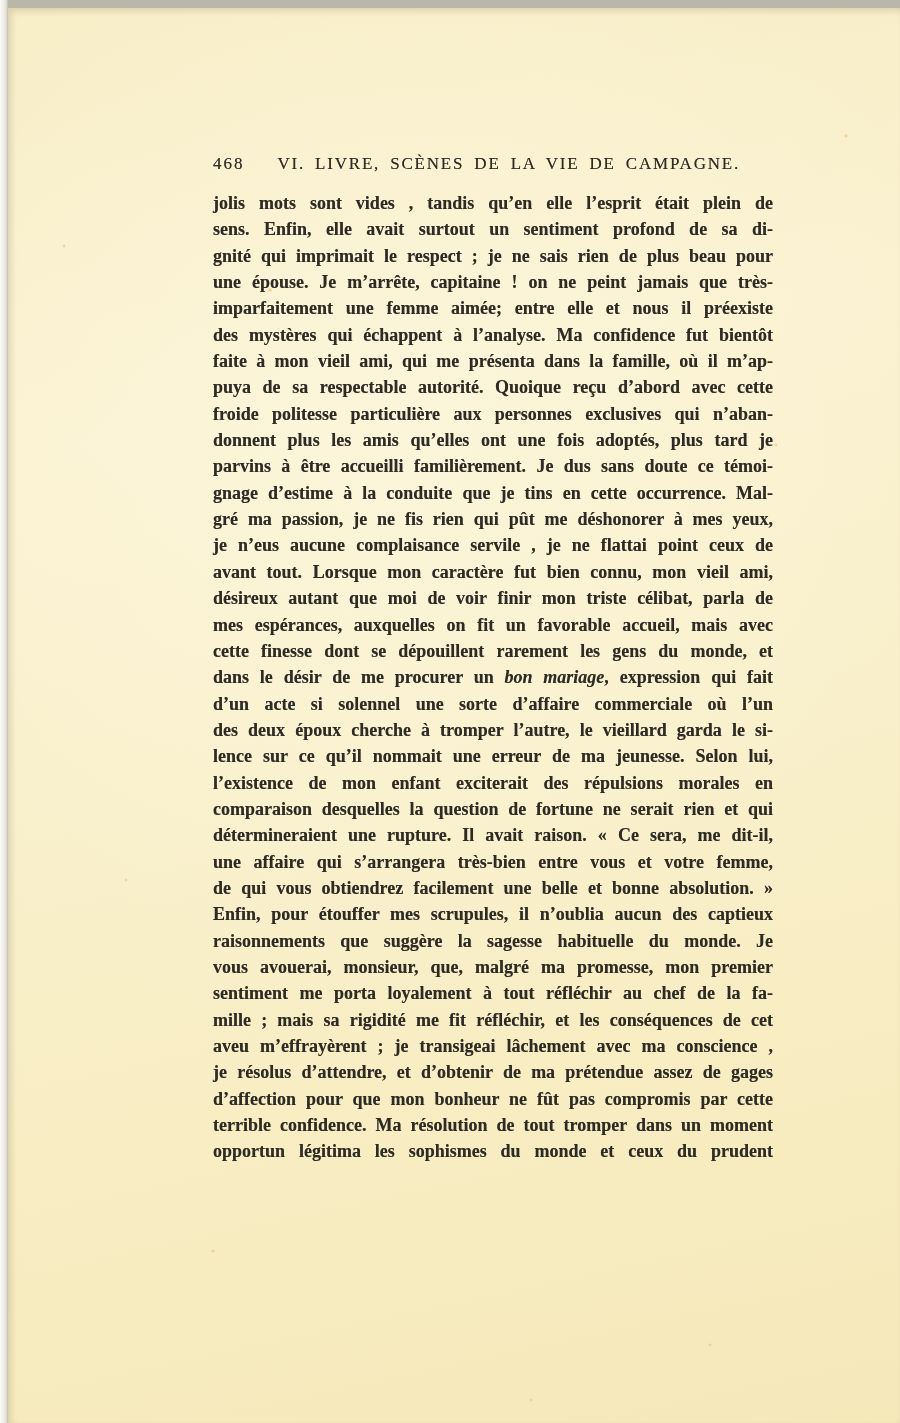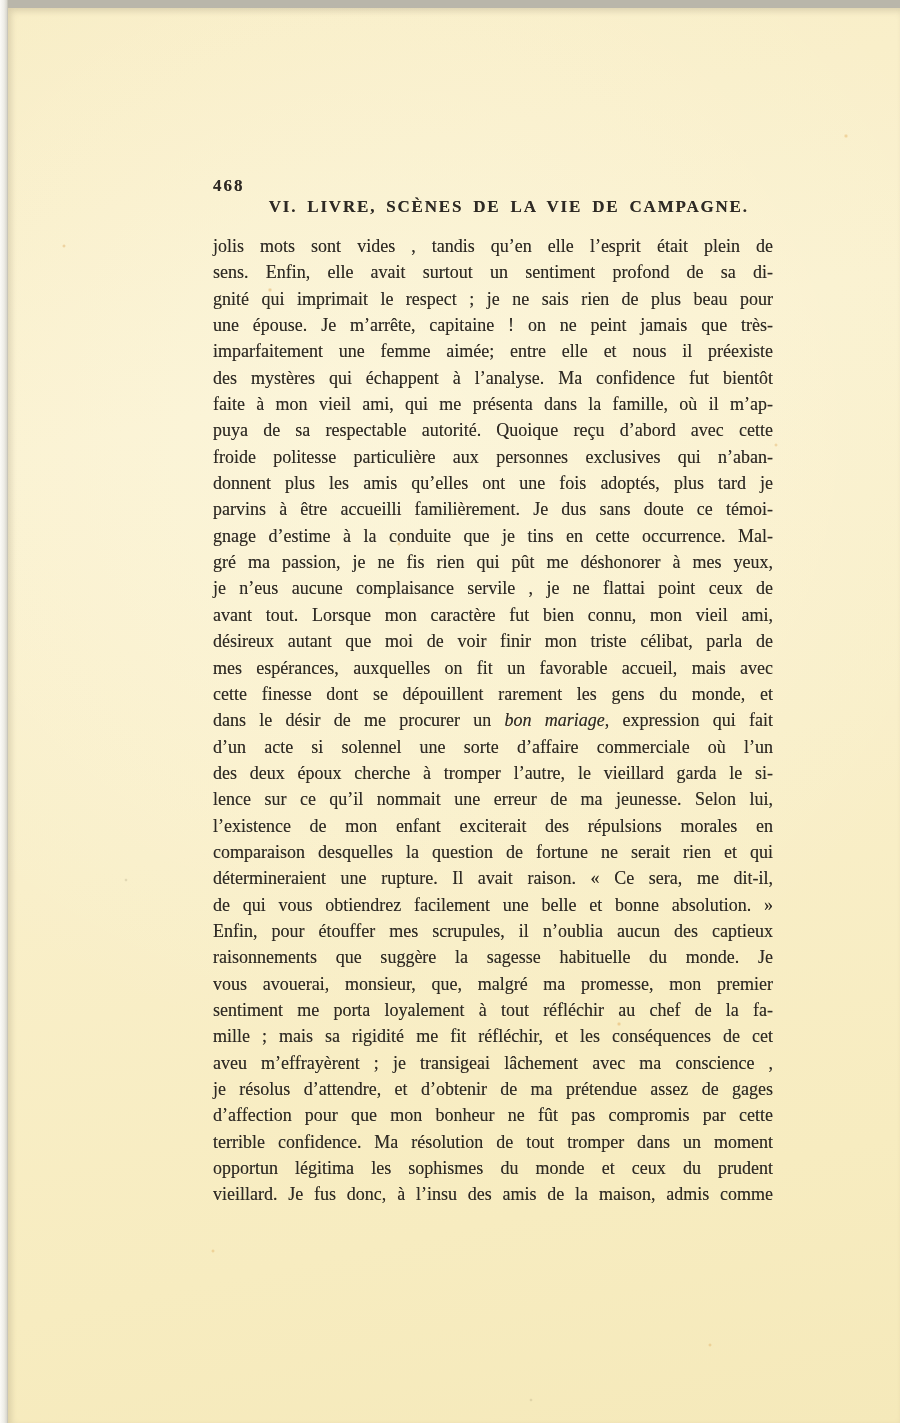"468" .page-header { align-items: center -> flex-end; font-weight: 700 -> 400 }
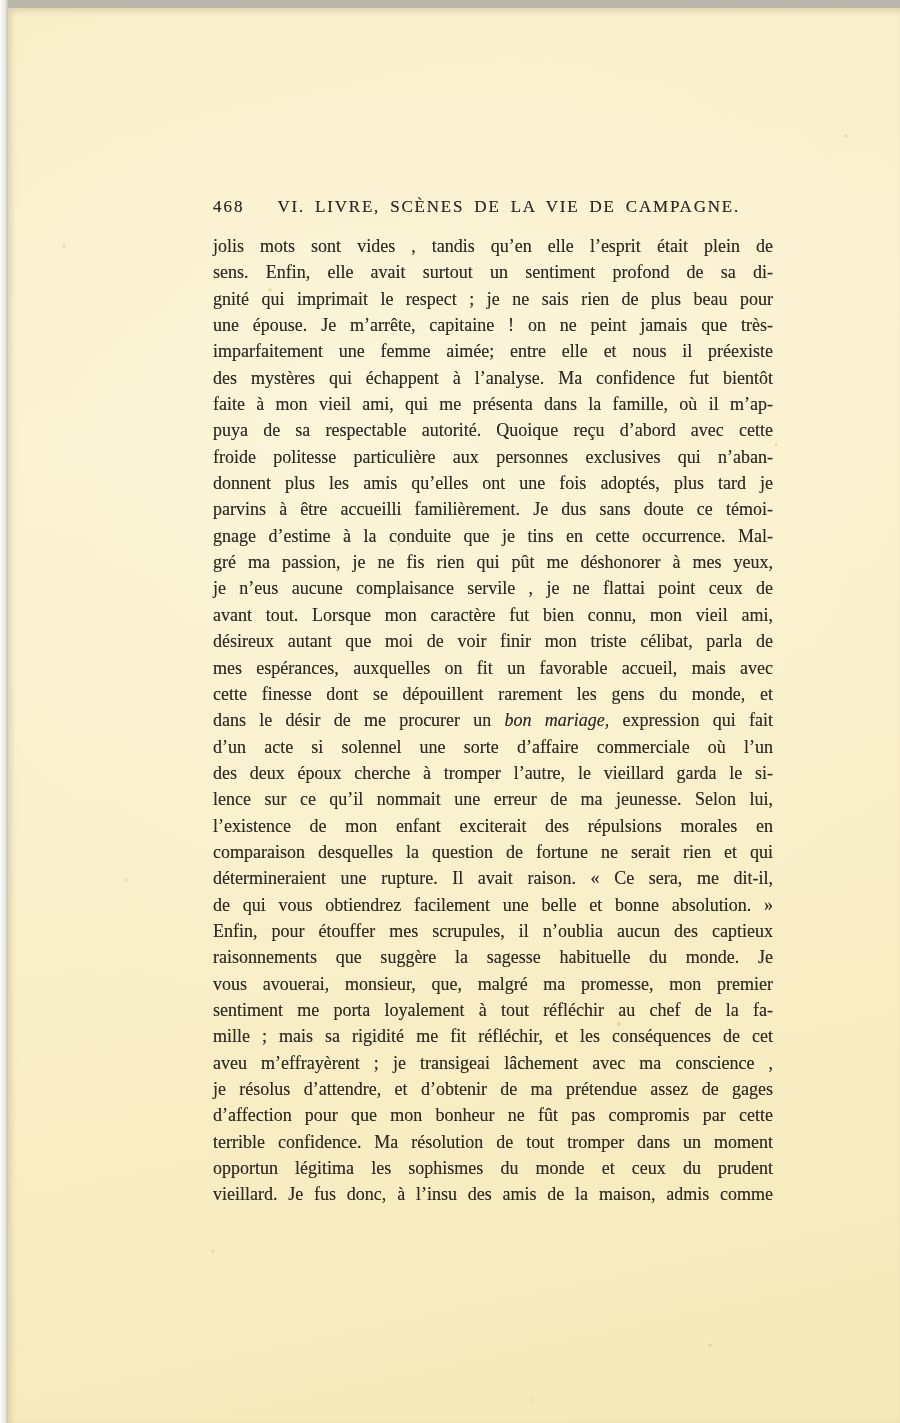"VI. LIVRE, SCÈNES DE LA" .running-title { margin-top: 43px -> none }
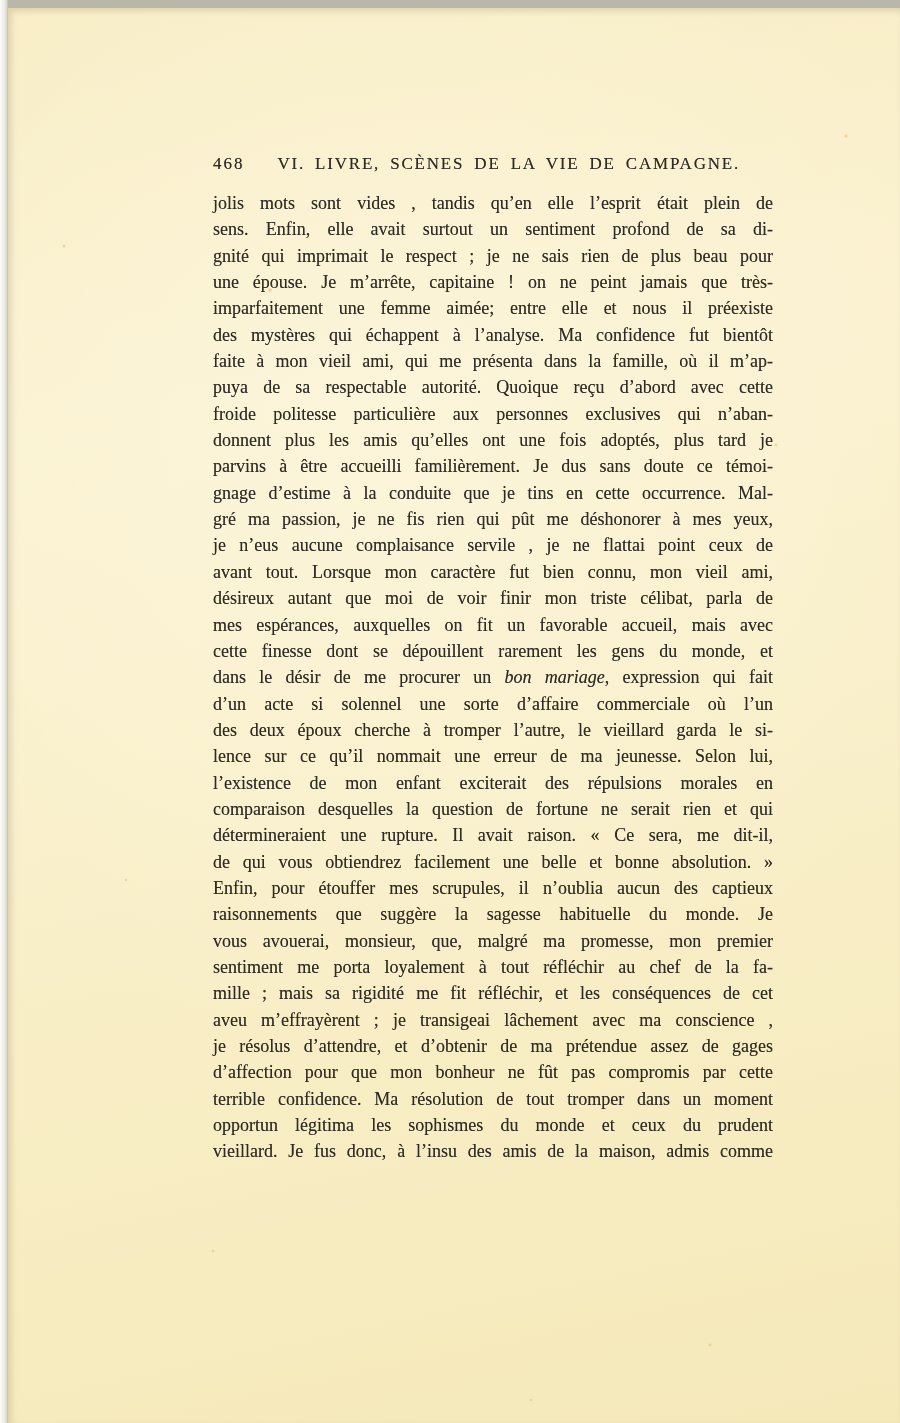"jolis mots sont vides ," .body-text { font-weight: none -> bold }
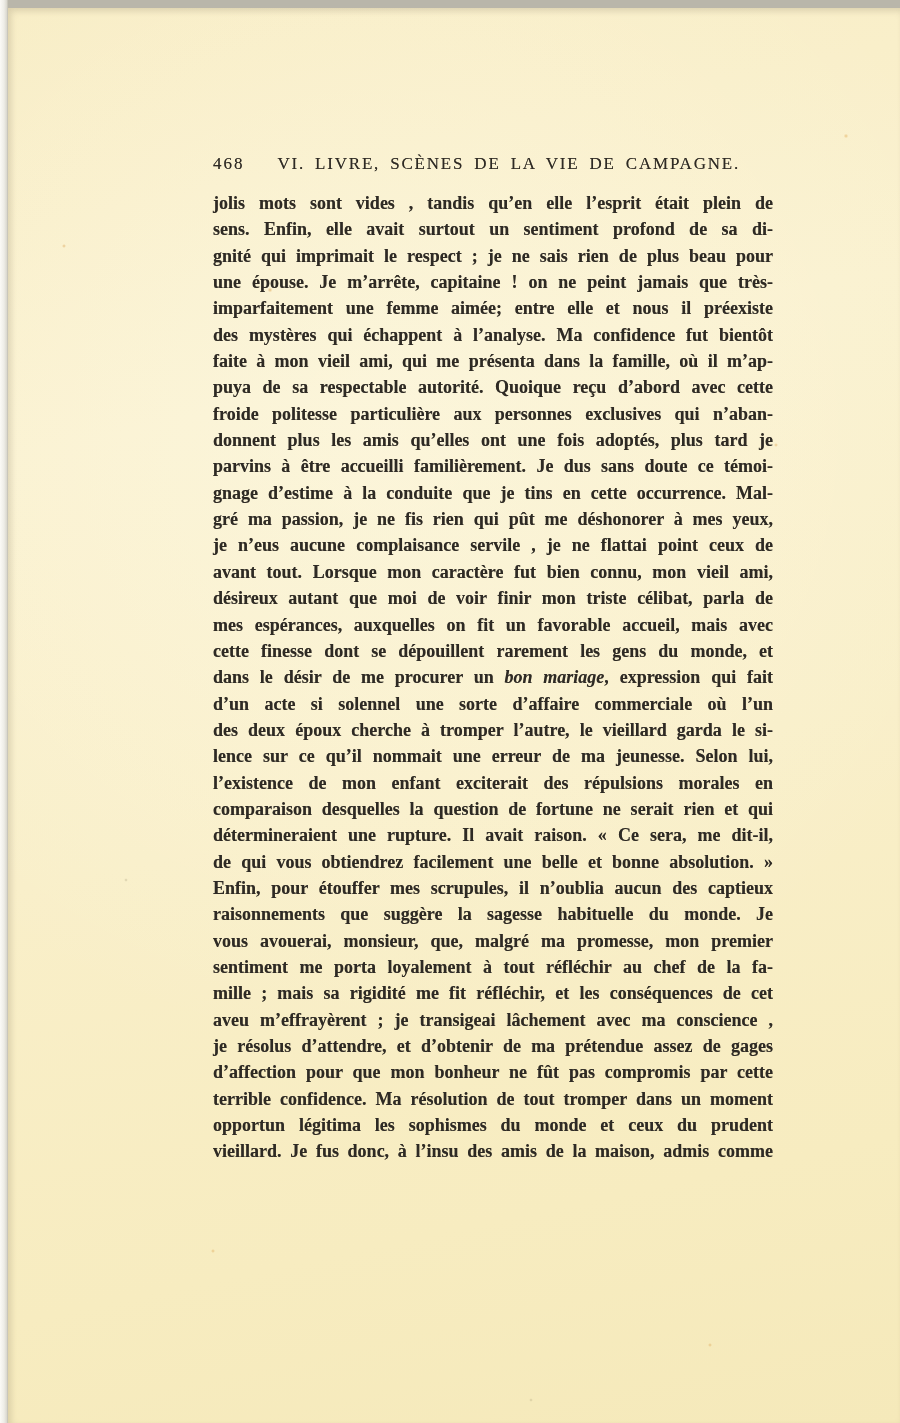"une affaire qui s’arrangera très-bien" div.line { html: none -> <div>une affaire qui s’arrangera très-bien entre vous et votre femme,</div> }
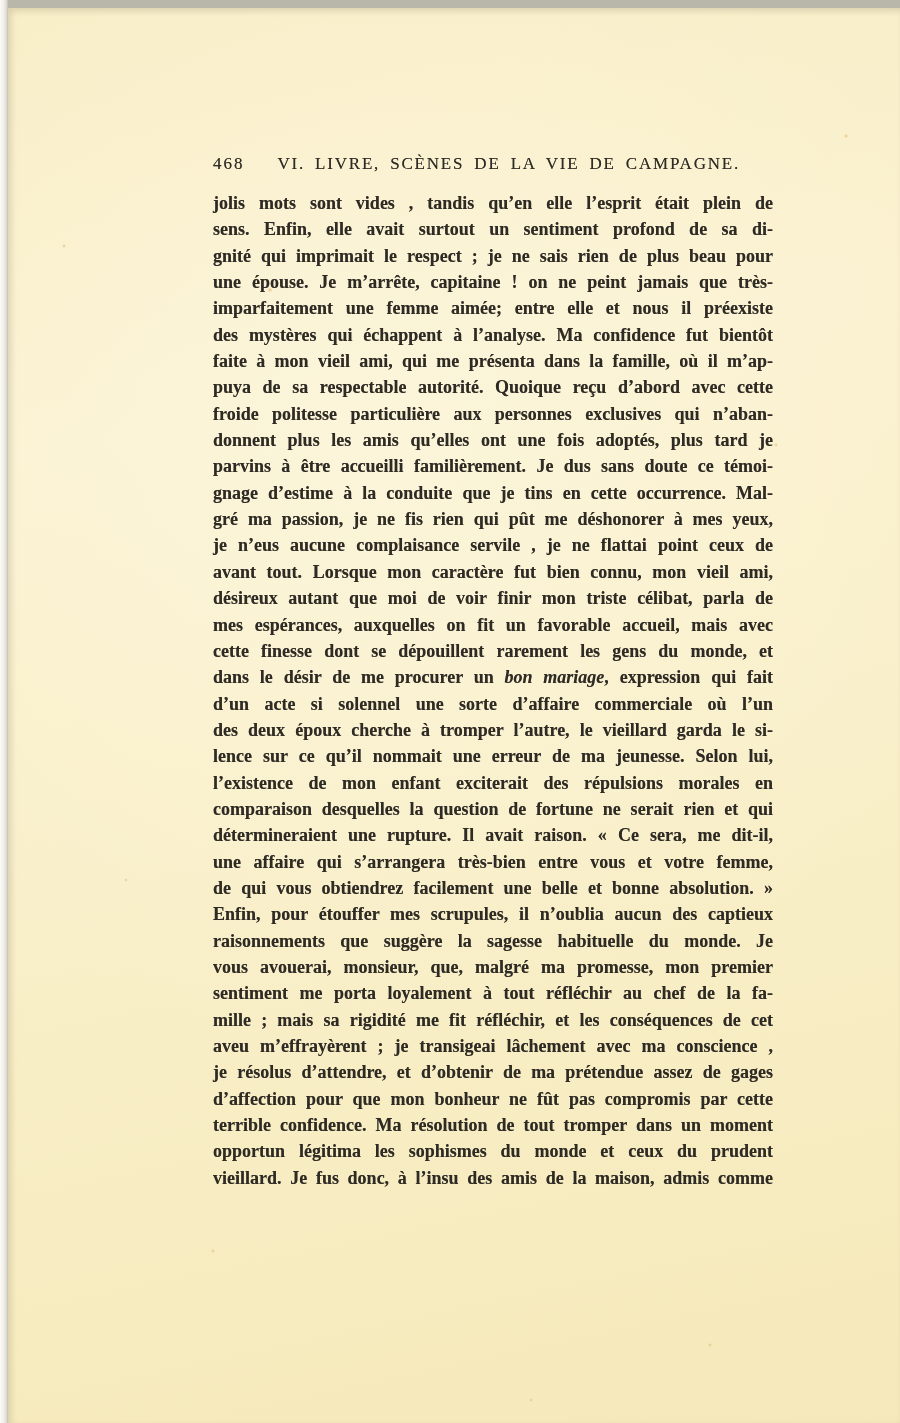"vieillard. Je fus donc, à" div.line { html: <div>vieillard. Je fus donc, à l’insu des amis de la maison, admis comme</div> -> none }
